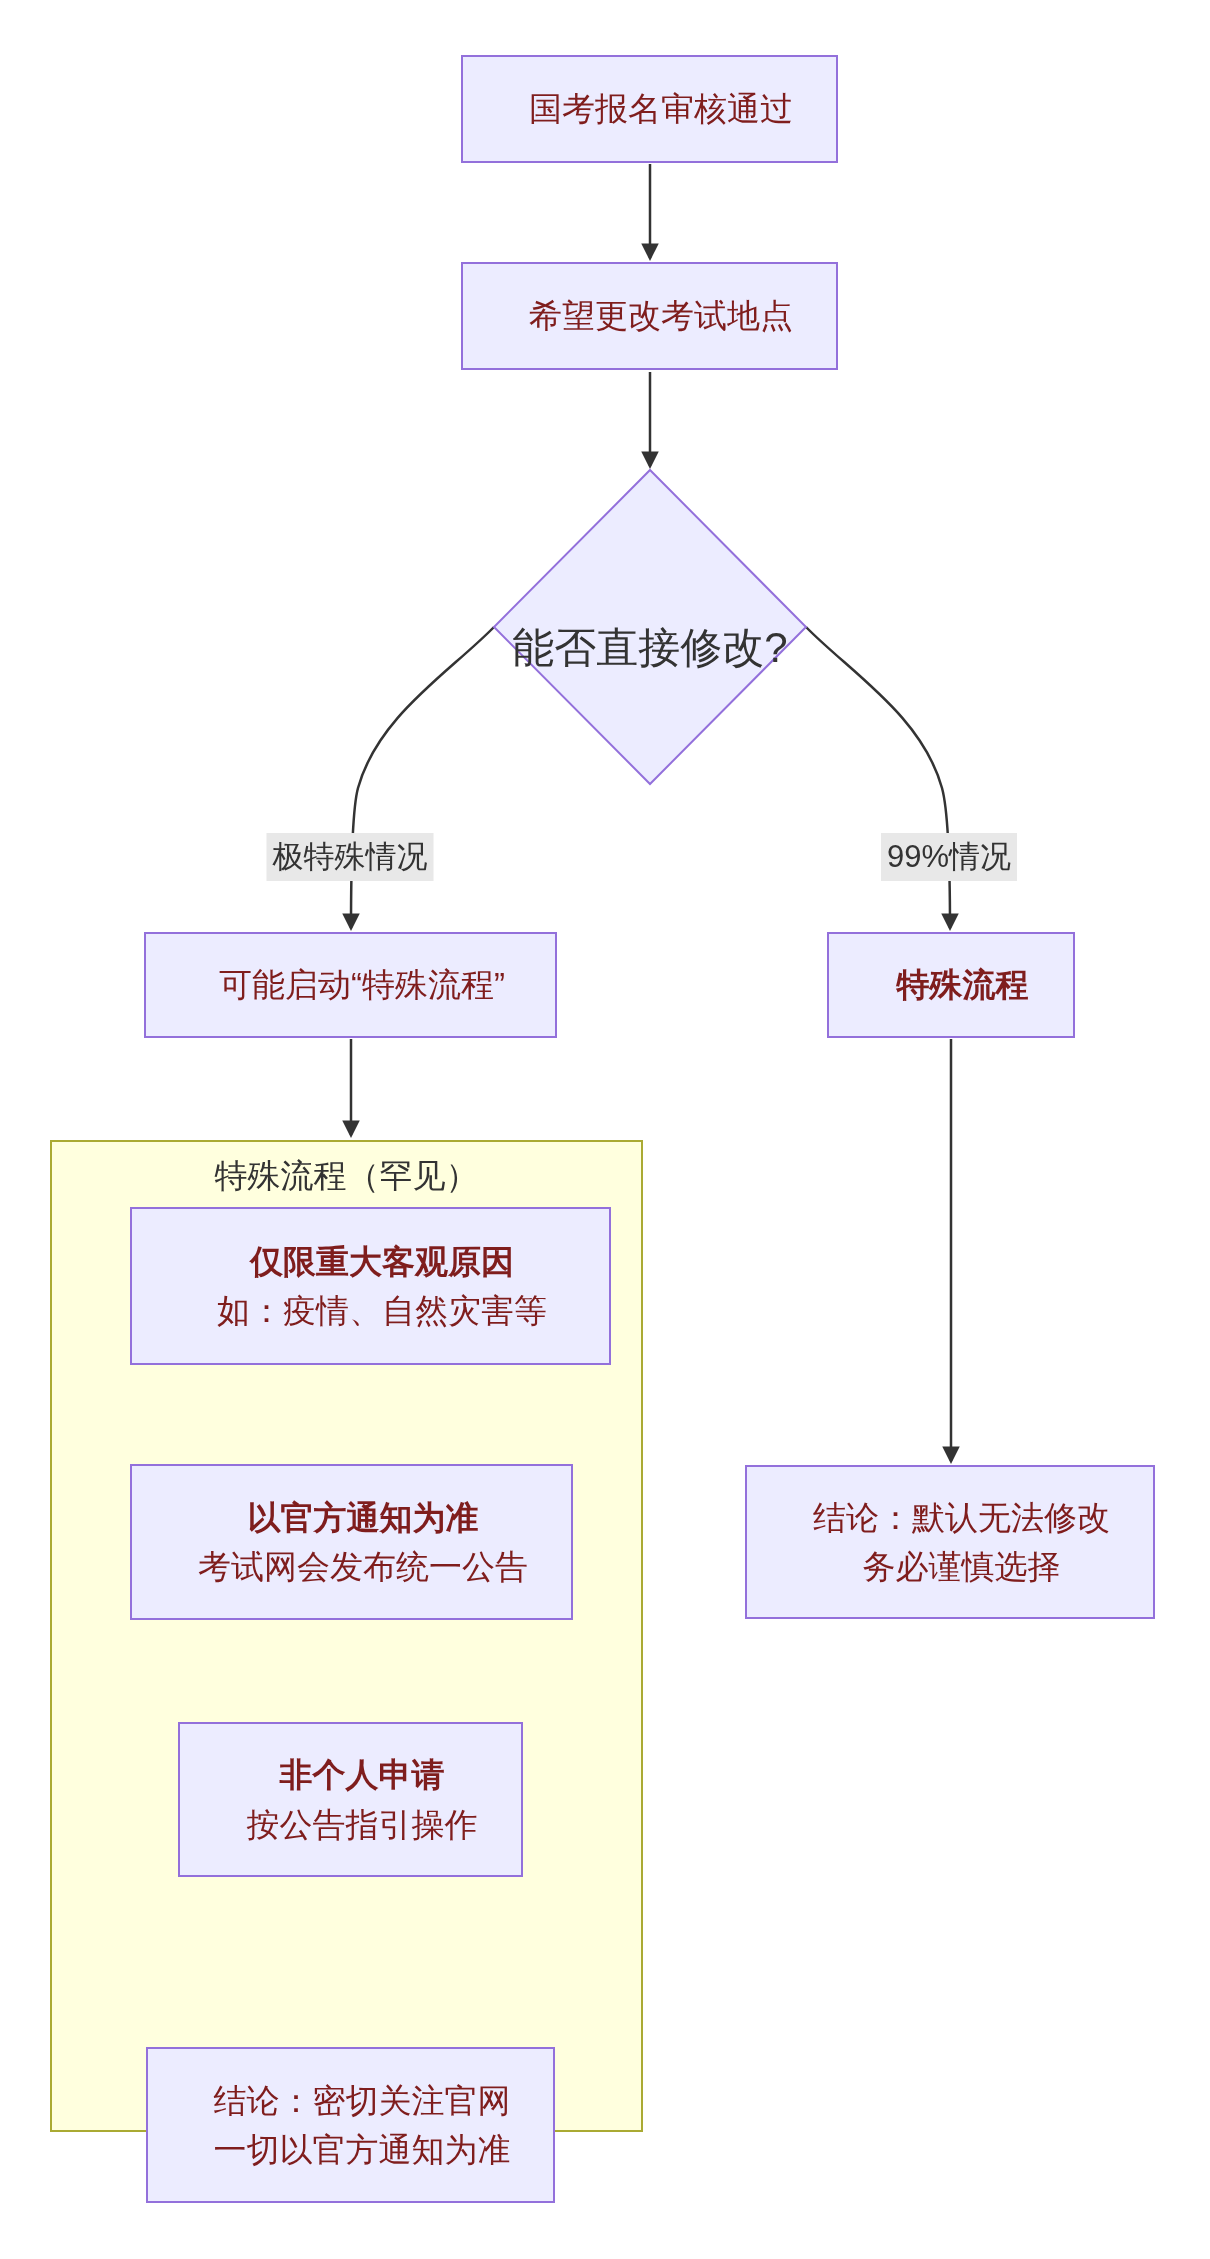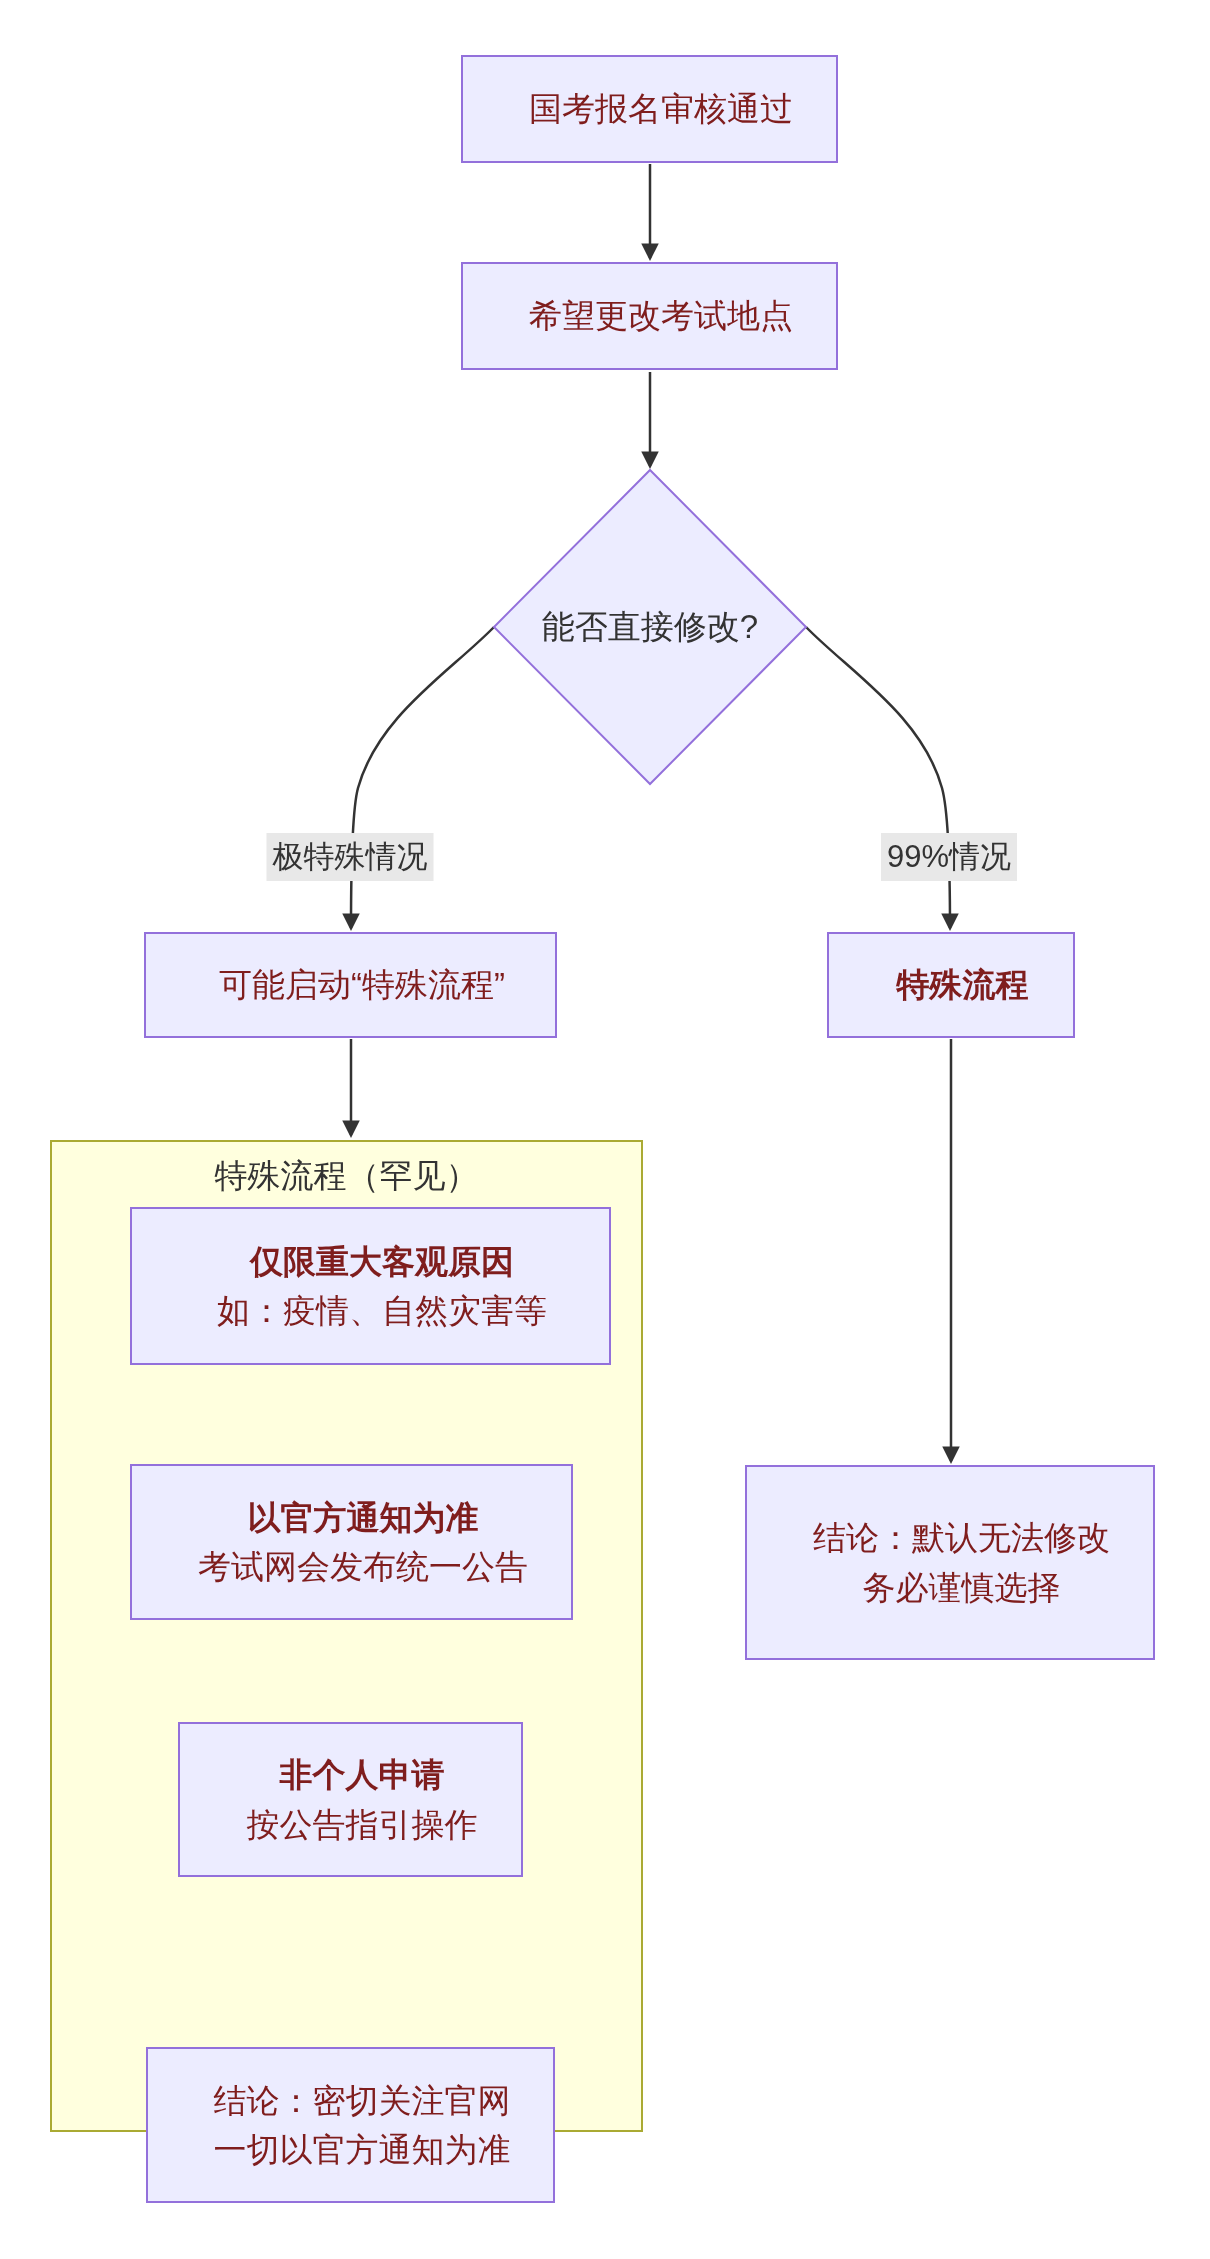"能否直接修改?" .diamond-label { font-size: 33px -> 42px; top: 627px -> 648px }
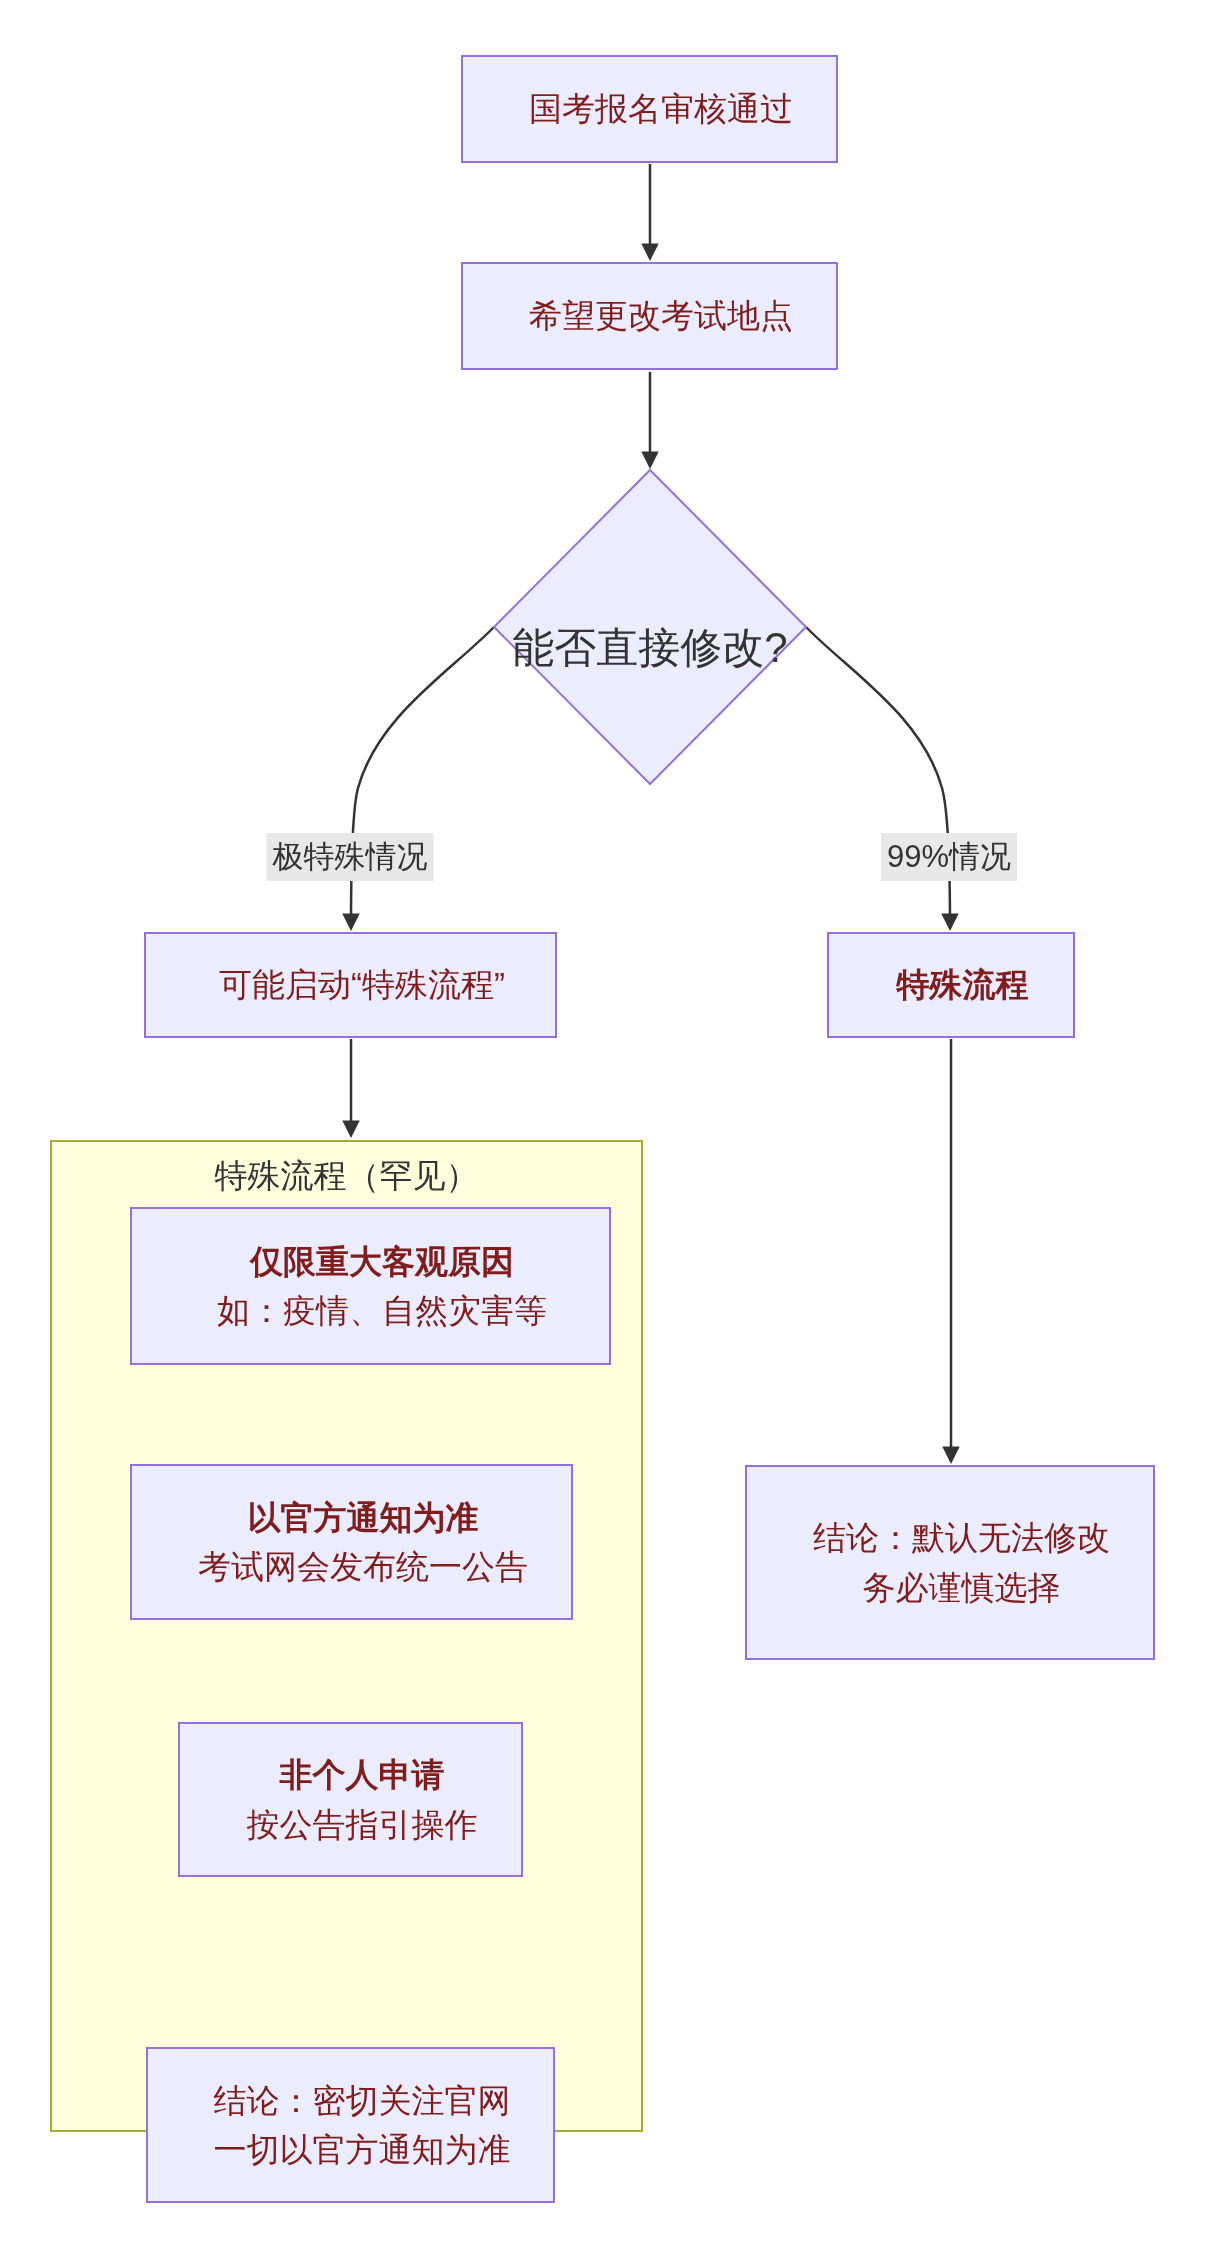"结论：默认无法修改" div.node { height: 195px -> 154px }
